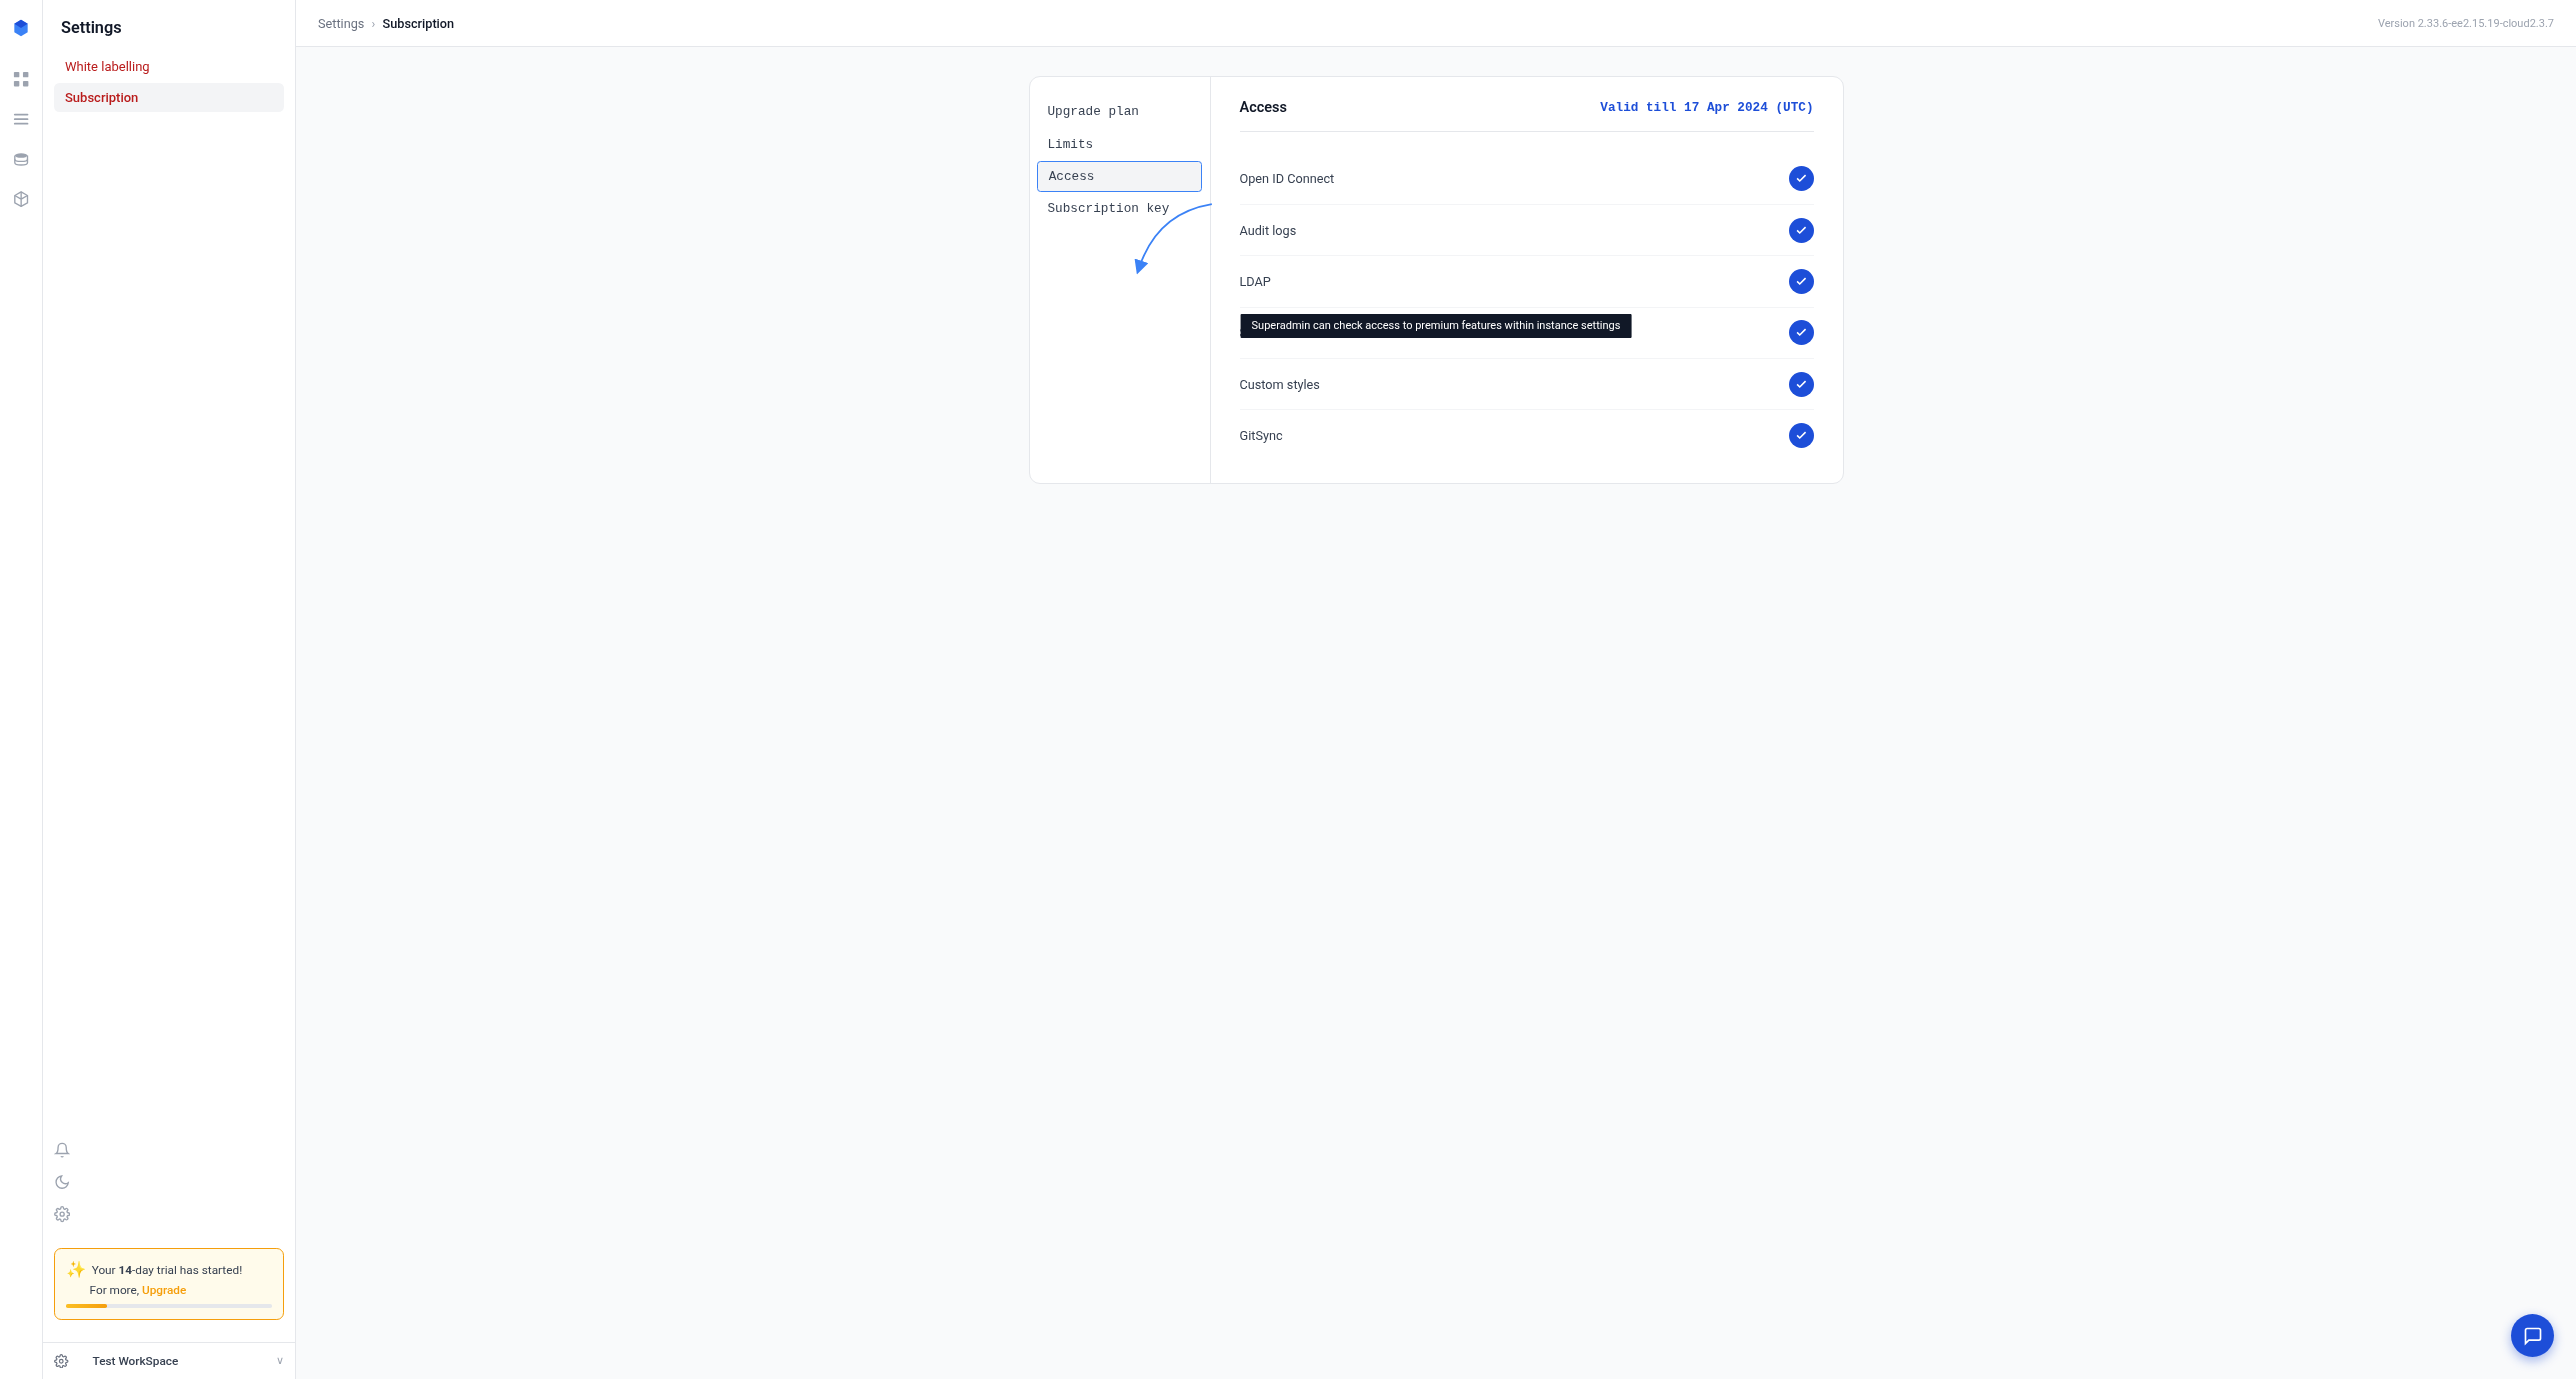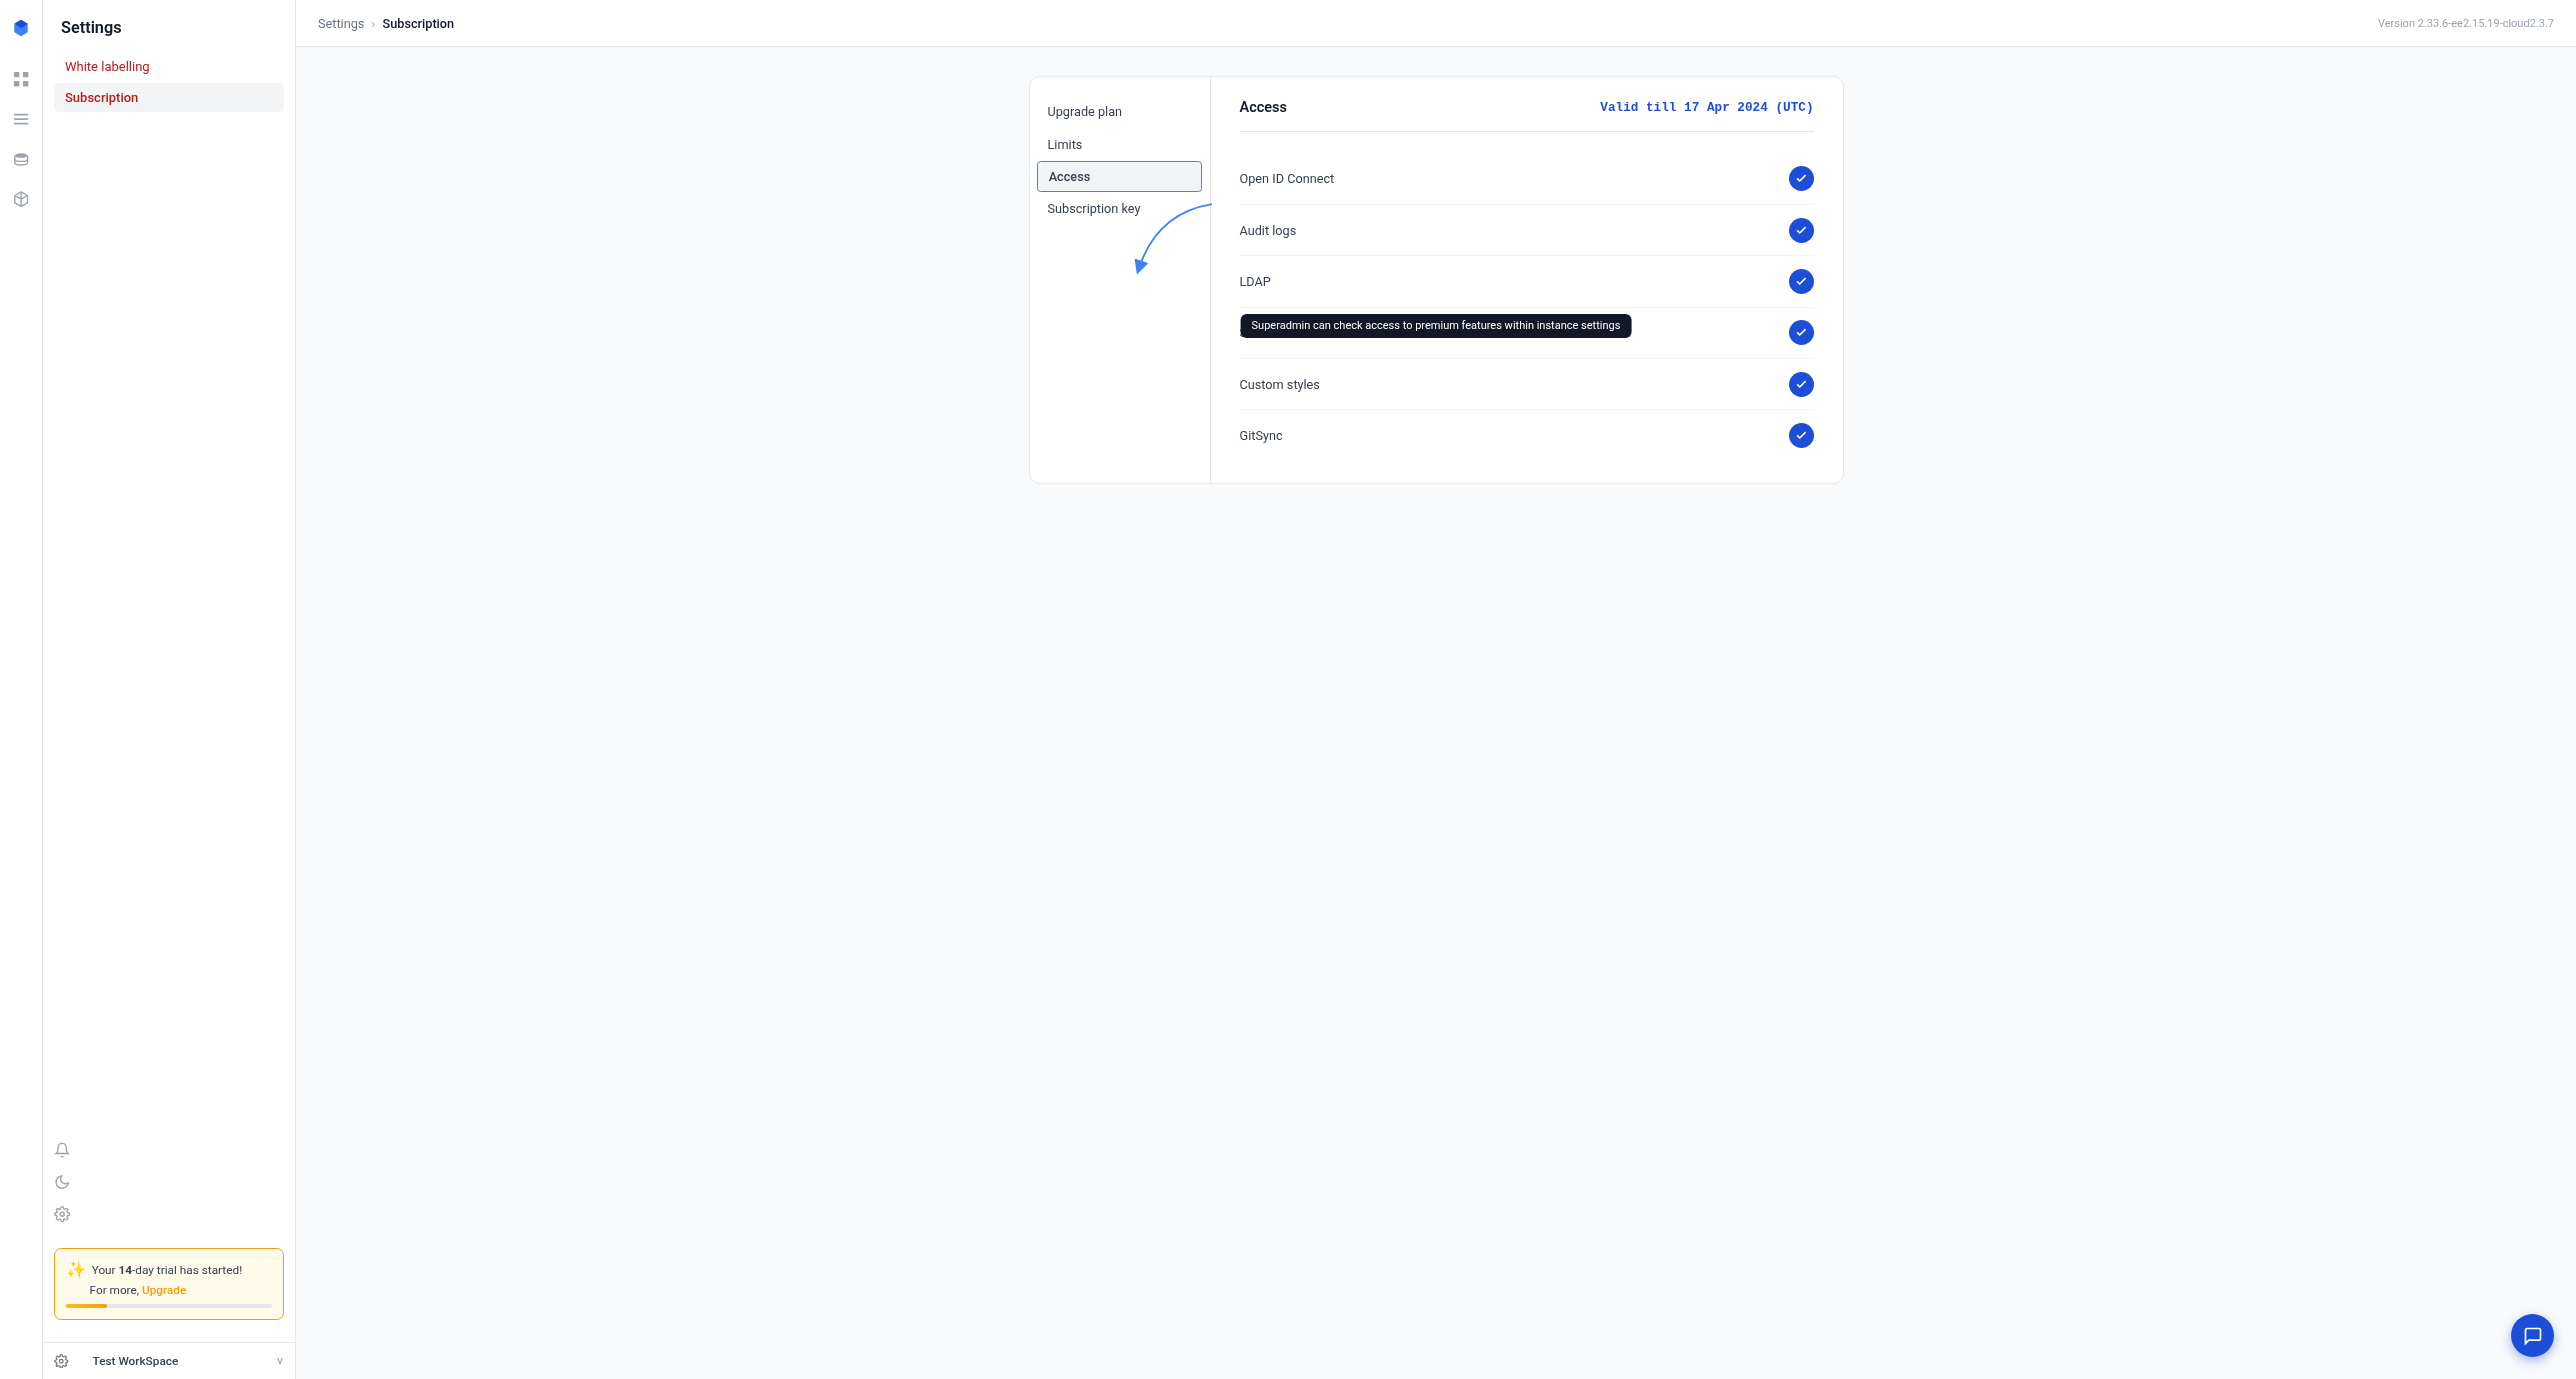"Upgrade plan" .card-nav-item { font-family: none -> Liberation Mono, monospace }
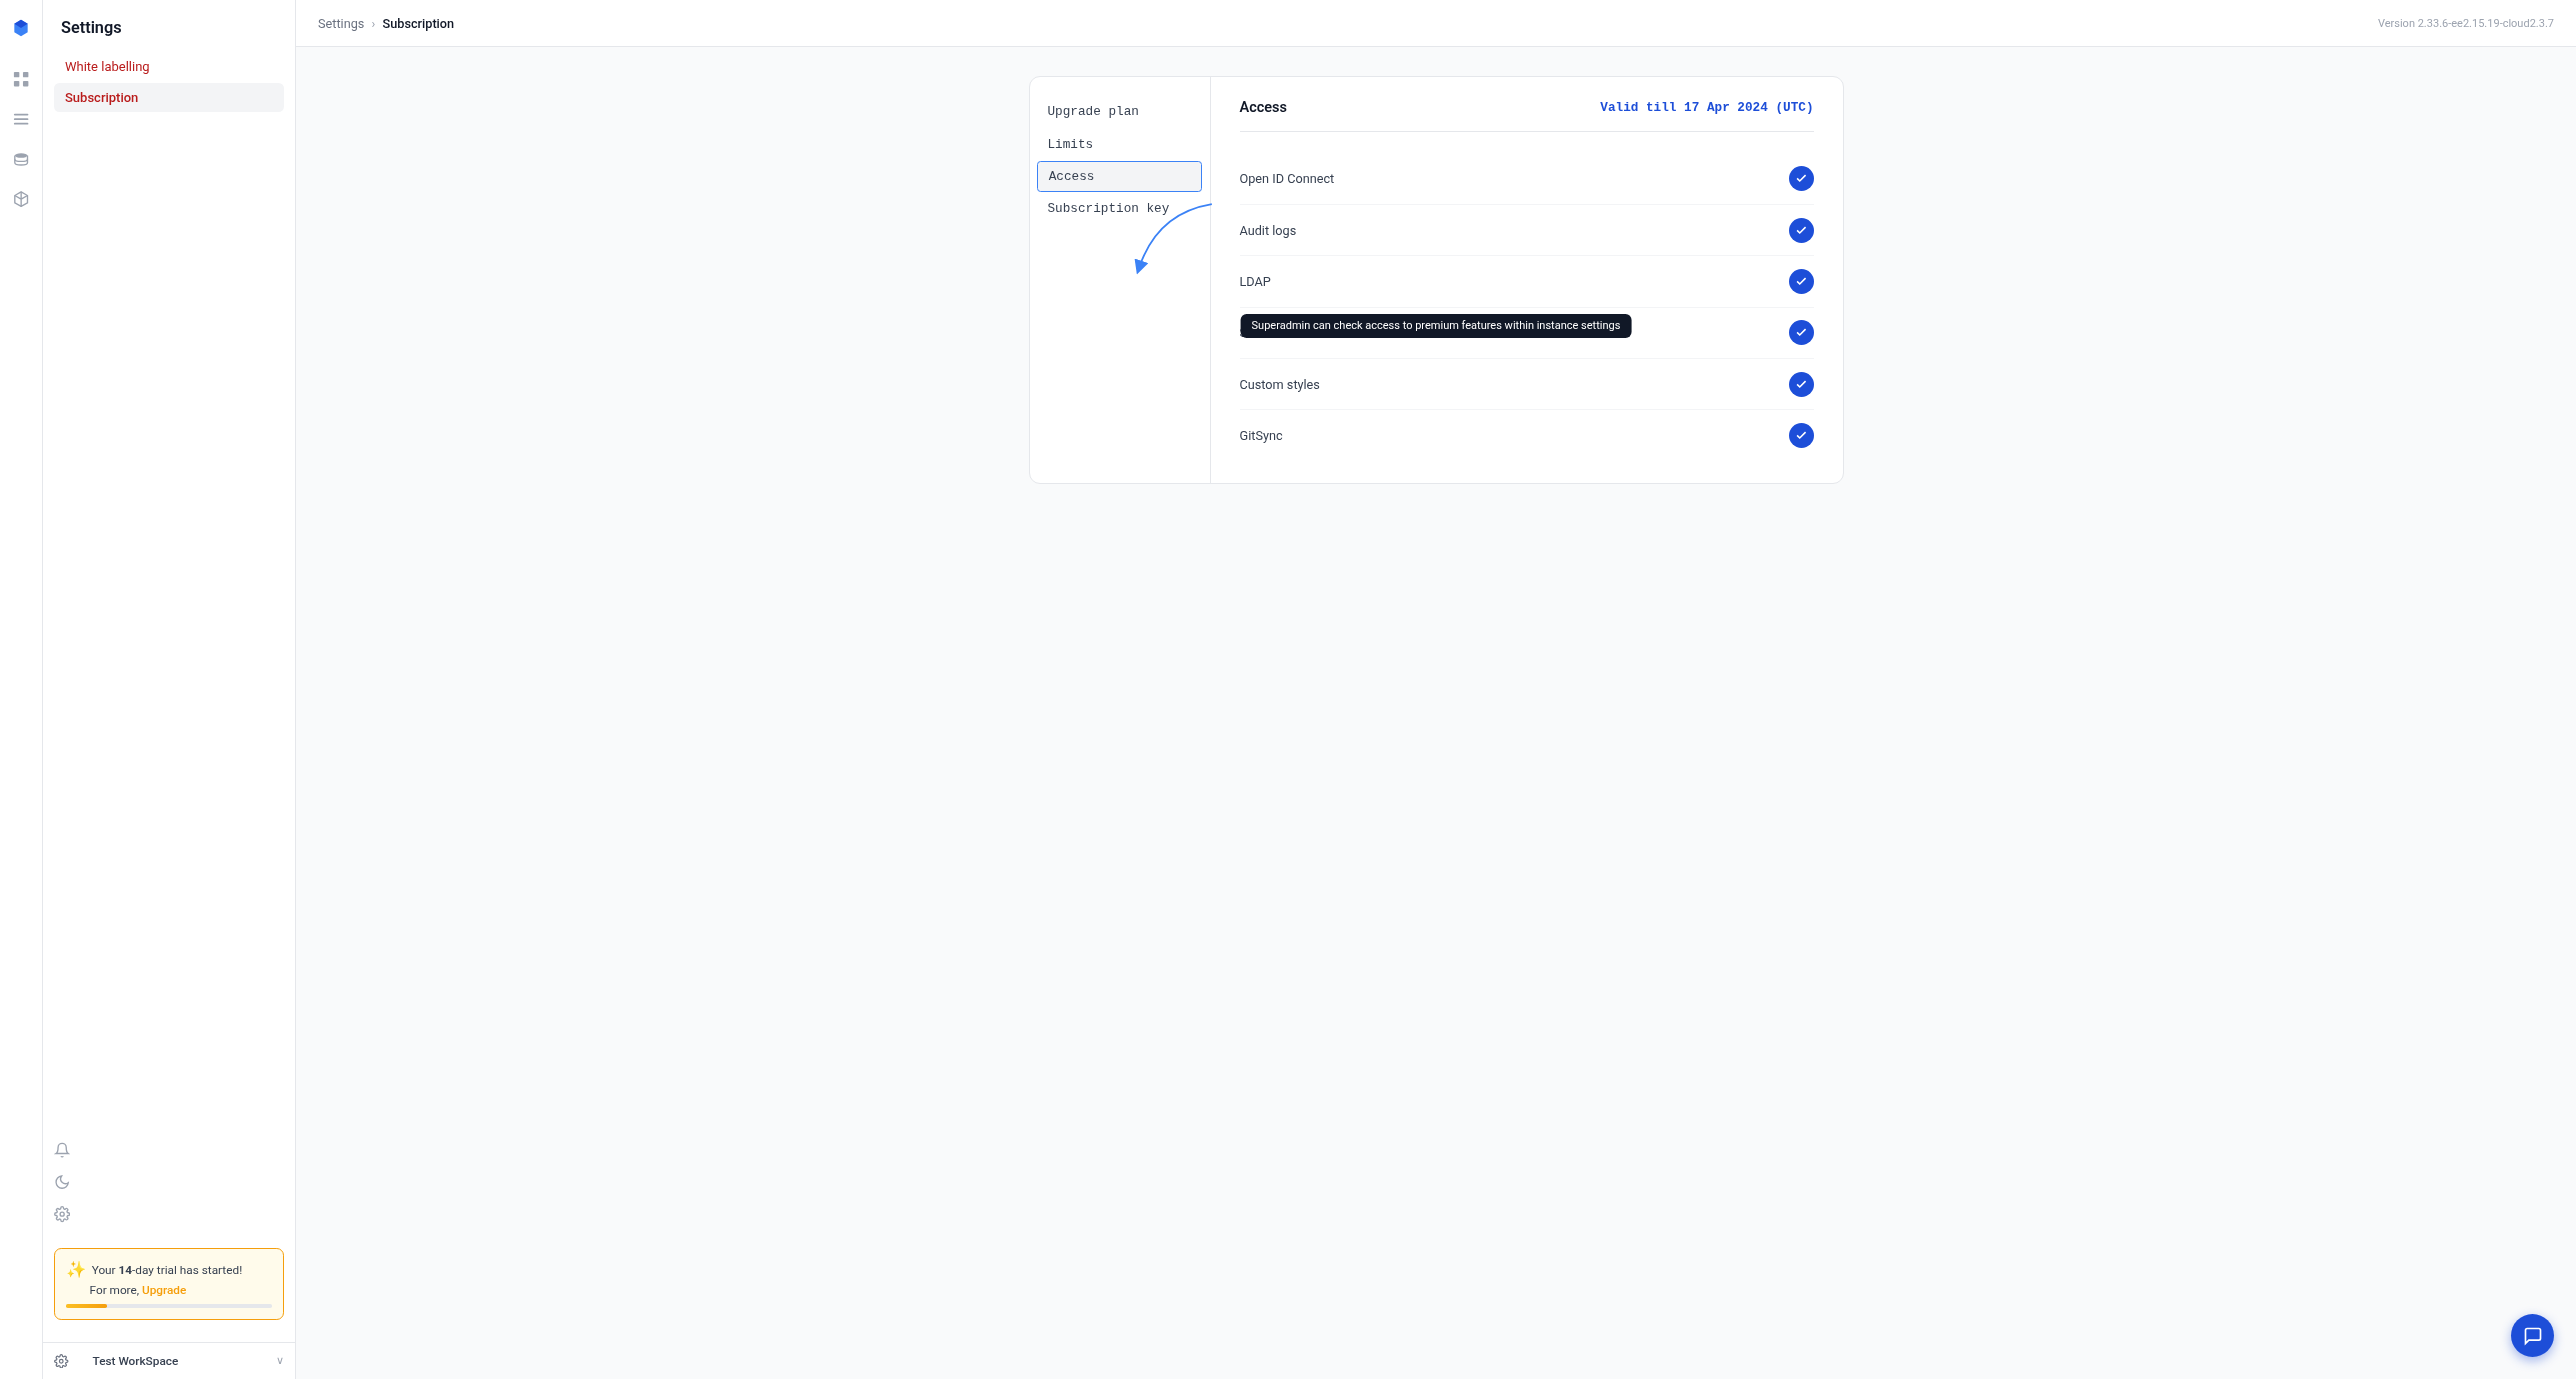"Superadmin can check access to" .tooltip-box { border-radius: 6px -> 1px }
